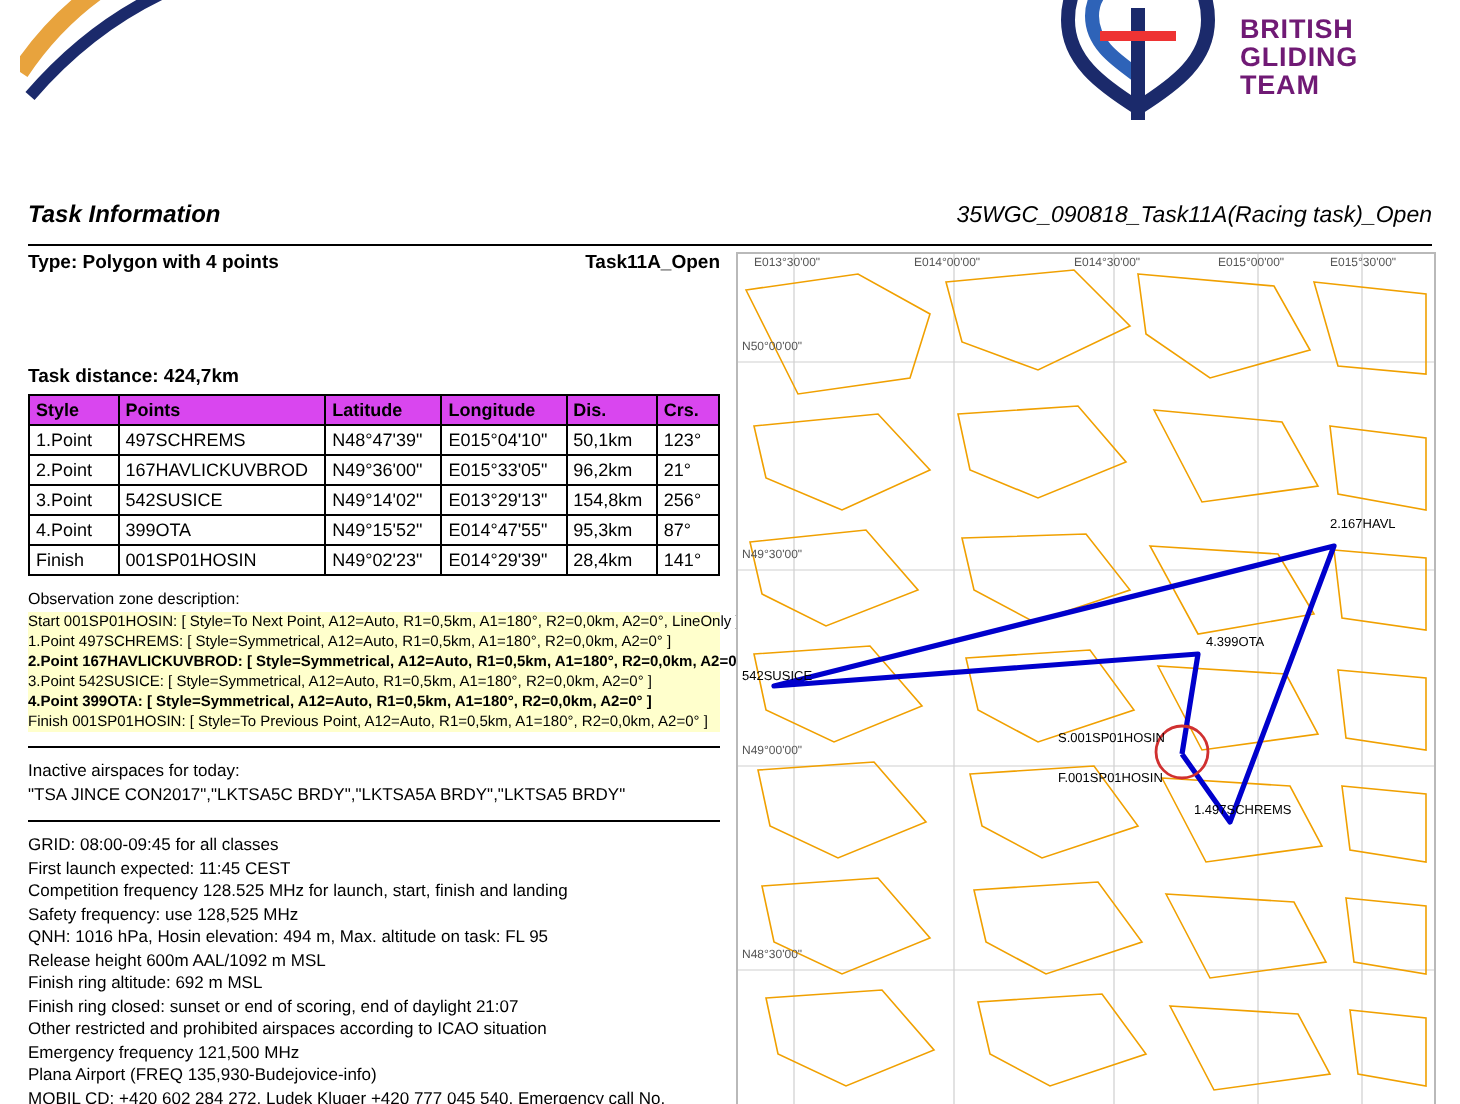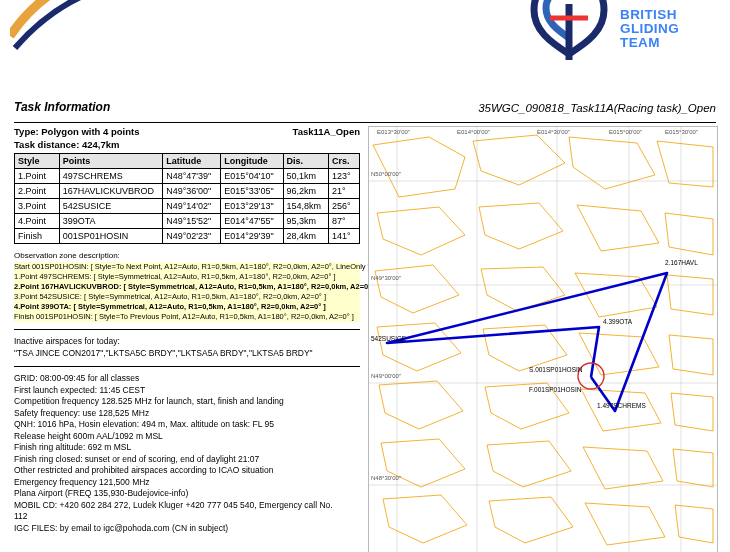"BRITISH" .bgt-text { color: #3b82f6 -> #701a75 }
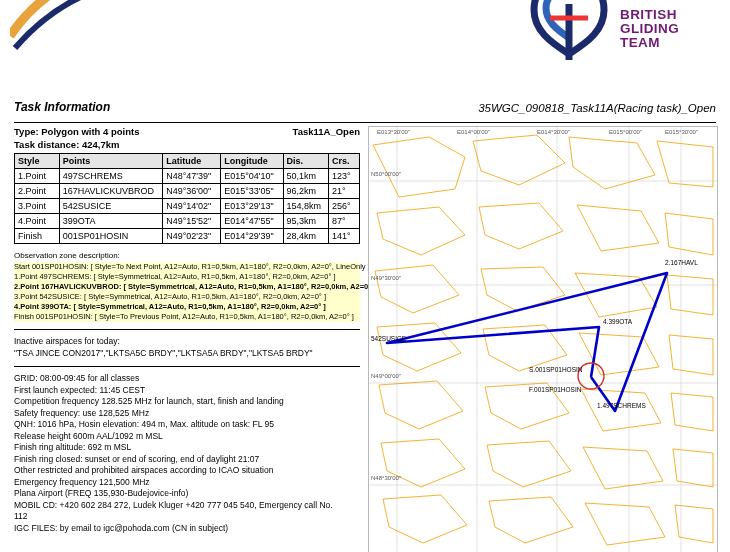"Task distance: 424,7km" .dist-line { margin-top: none -> 44px }
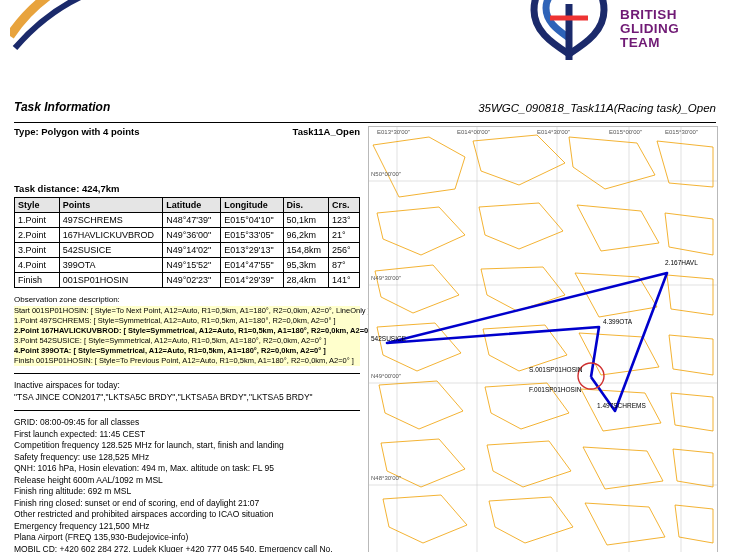"Style" table.task th { background: #e5e5e5 -> #d946ef }
